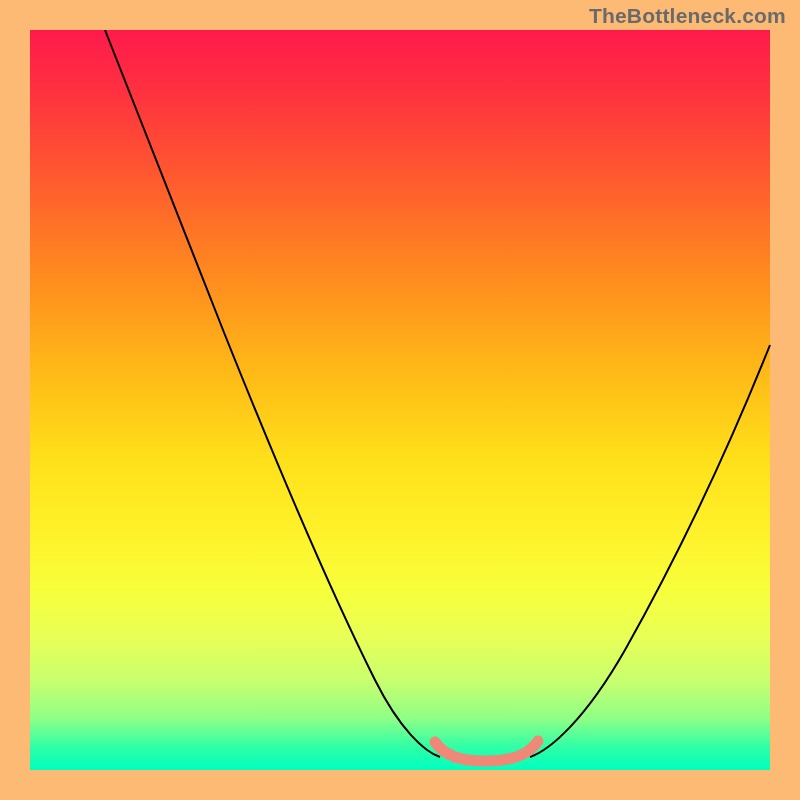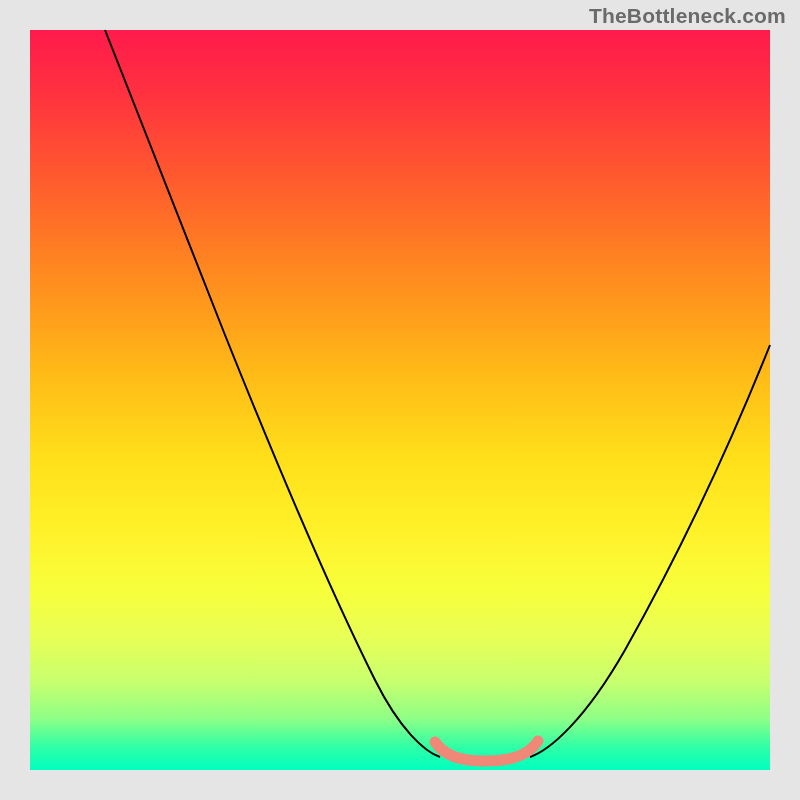"TheBottleneck.com" .frame { background: #e5e5e5 -> #fdba74 }
